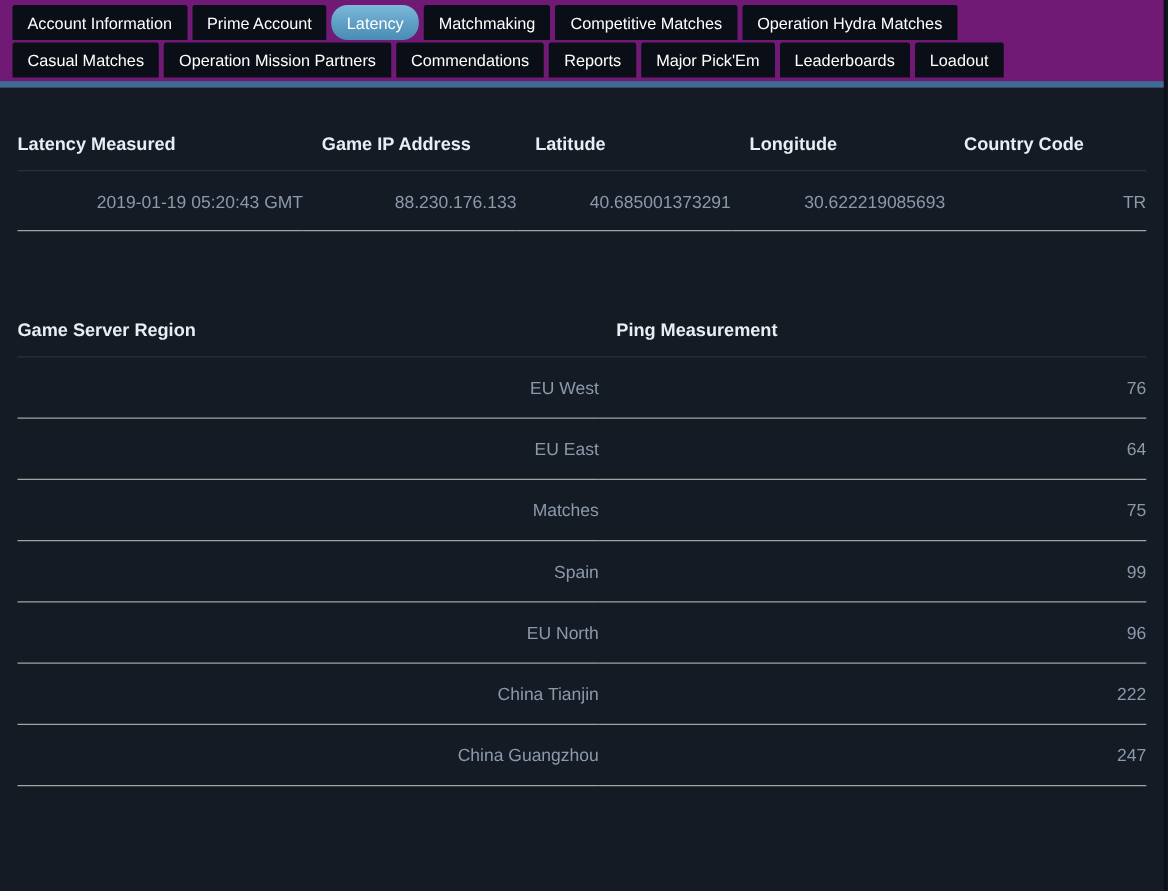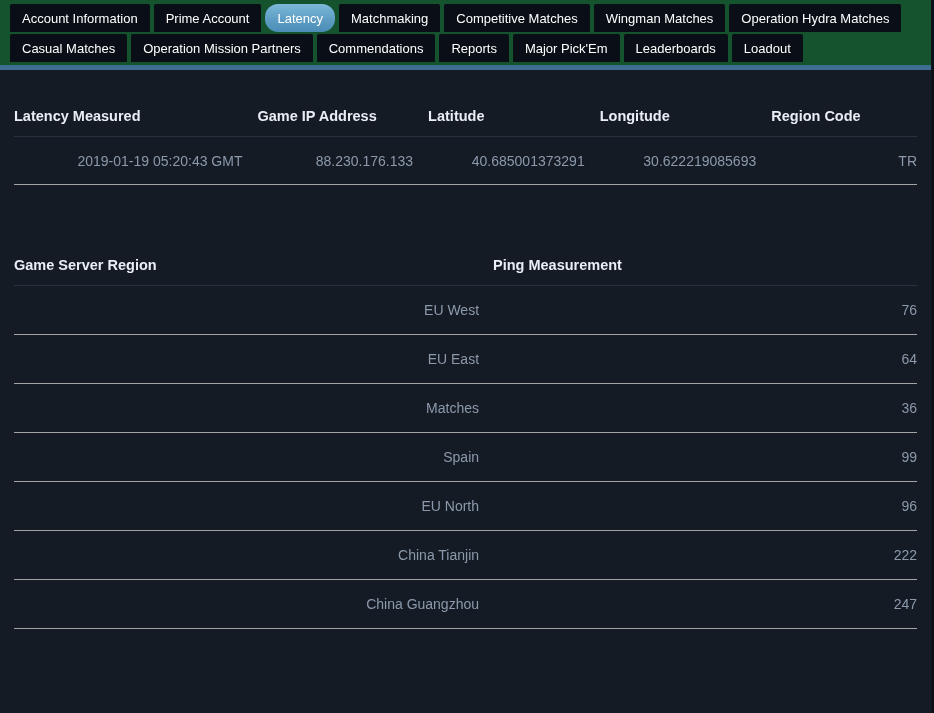"Account Information" .tabbar { background: #14532d -> #701a75 }
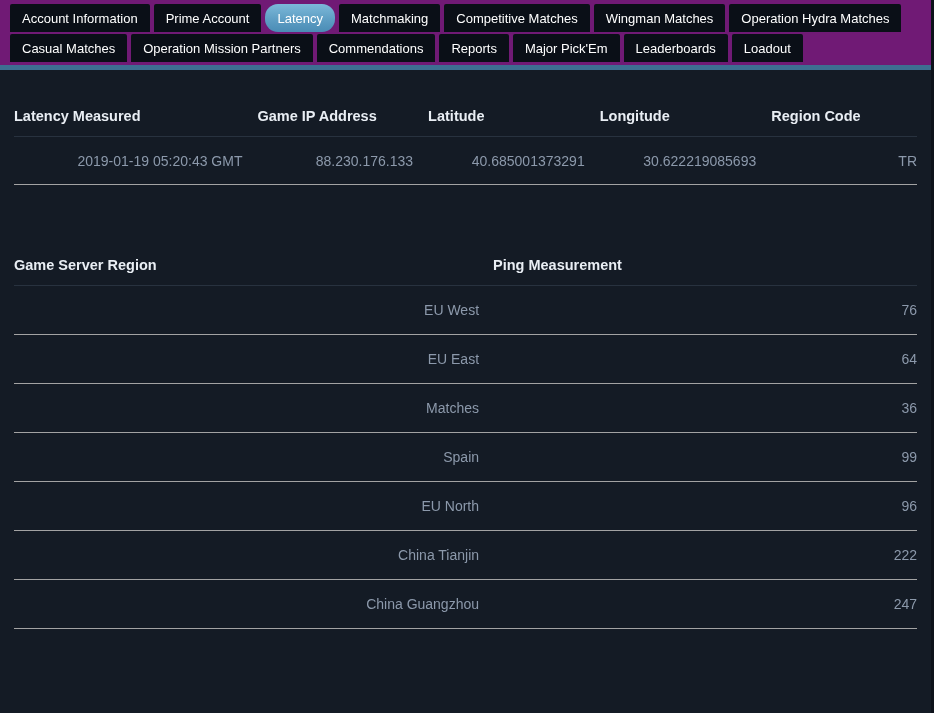"Wingman Matches" div.tab { html: <div>Wingman Matches</div> -> none }
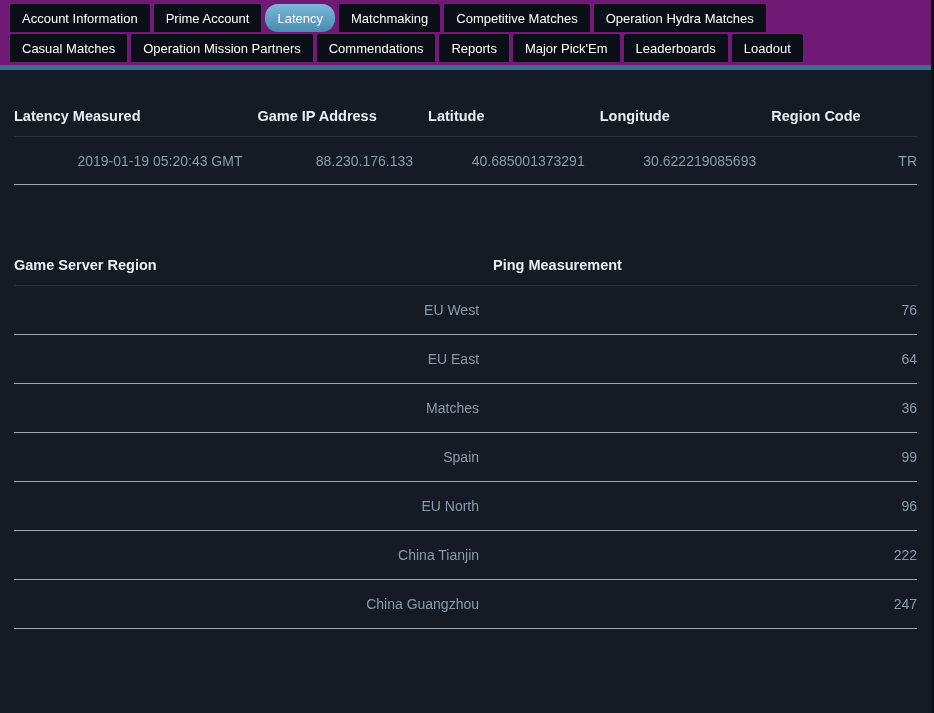"Region Code" th { text: Region -> Country }
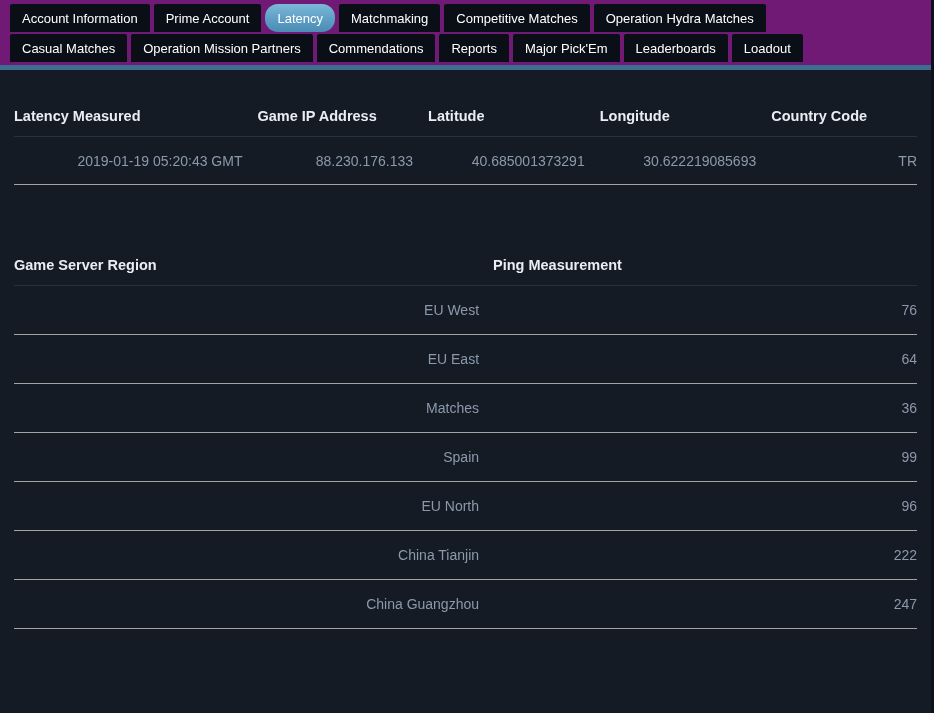"36" td.col-ping { text: 36 -> 75 }
